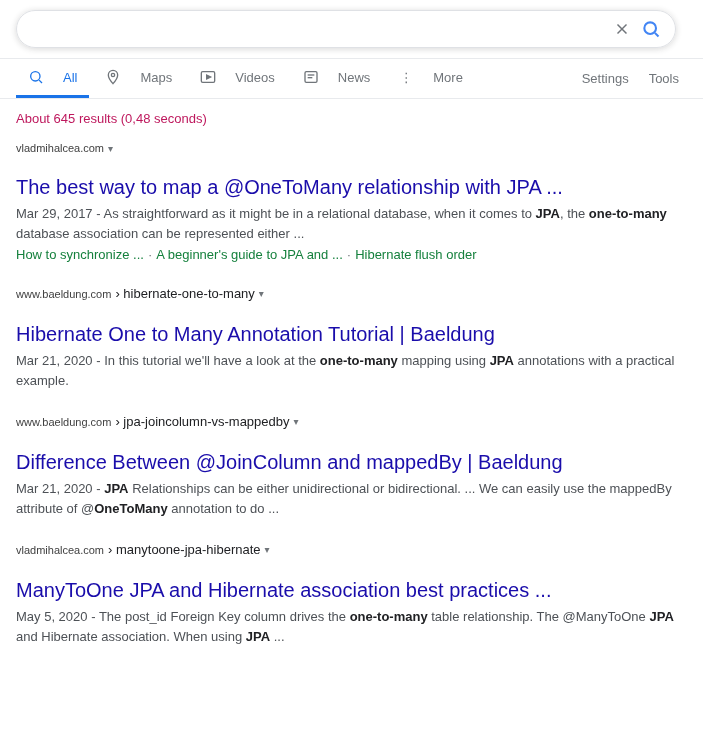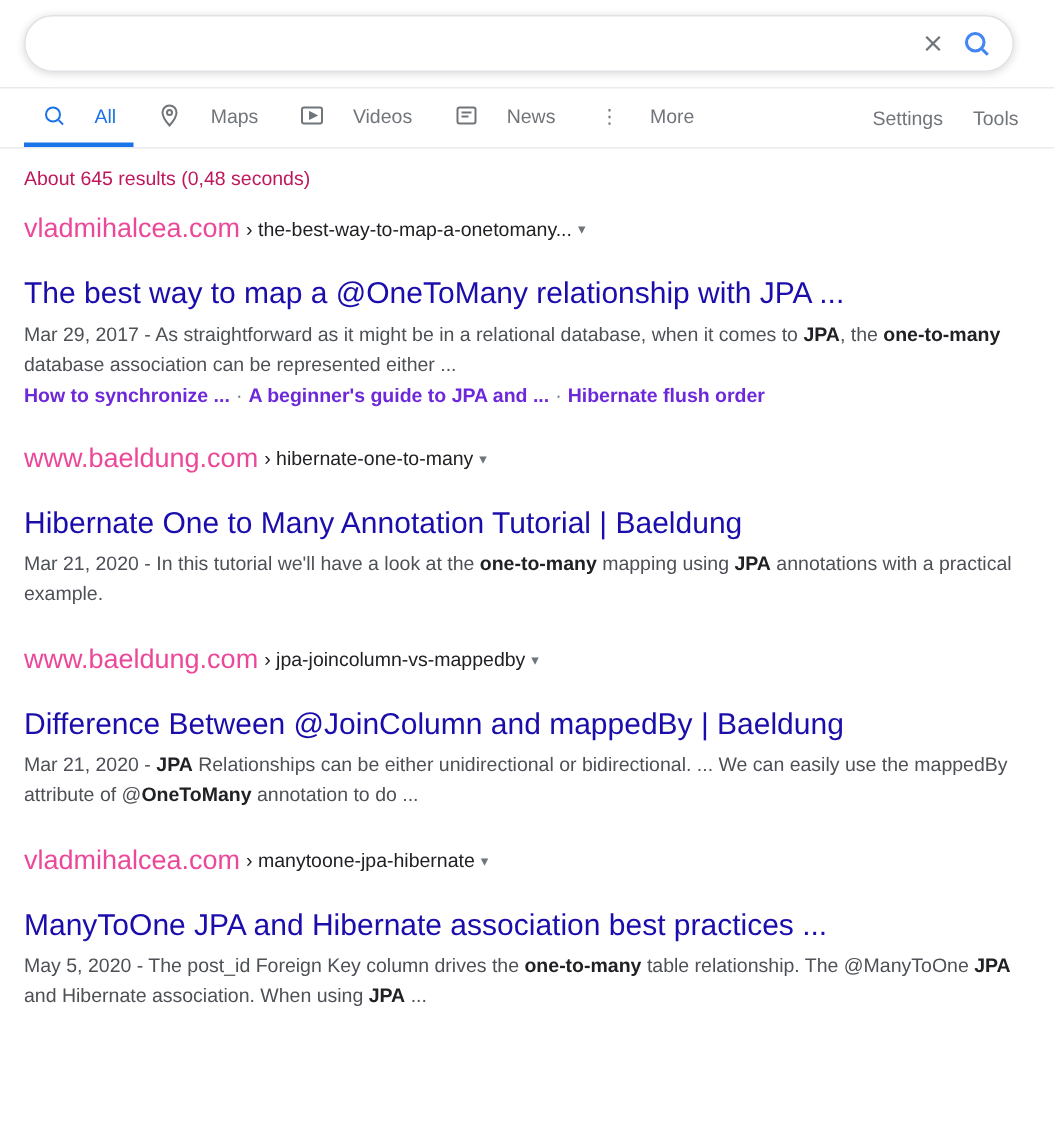"vladmihalcea.com" .result-url { color: #ec4899 -> #404040; font-size: 18px -> 11px }
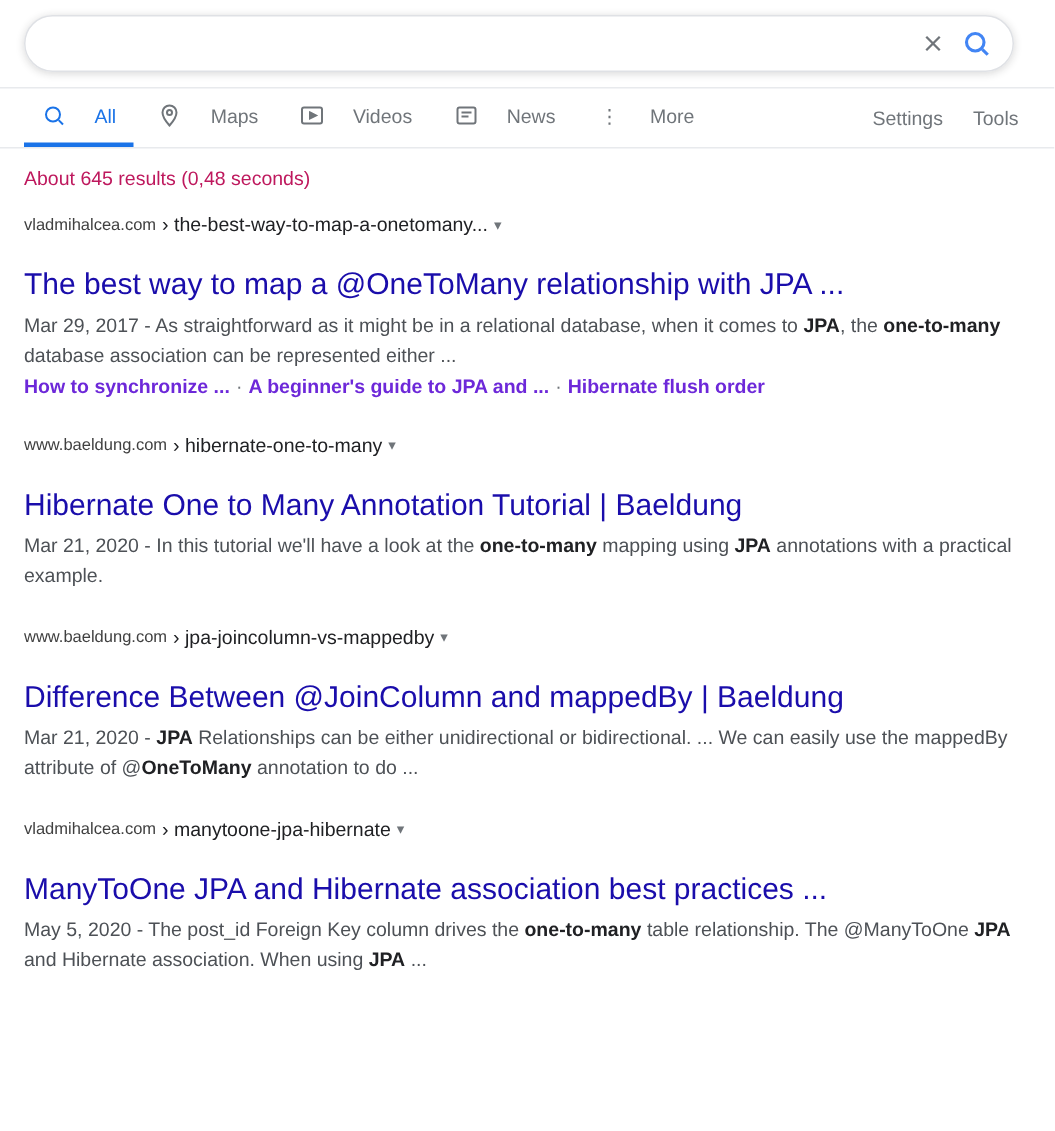"› the-best-way-to-map-a-onetomany..." span.result-url-path { html: <span>› the-best-way-to-map-a-onetomany...</span> -> none }
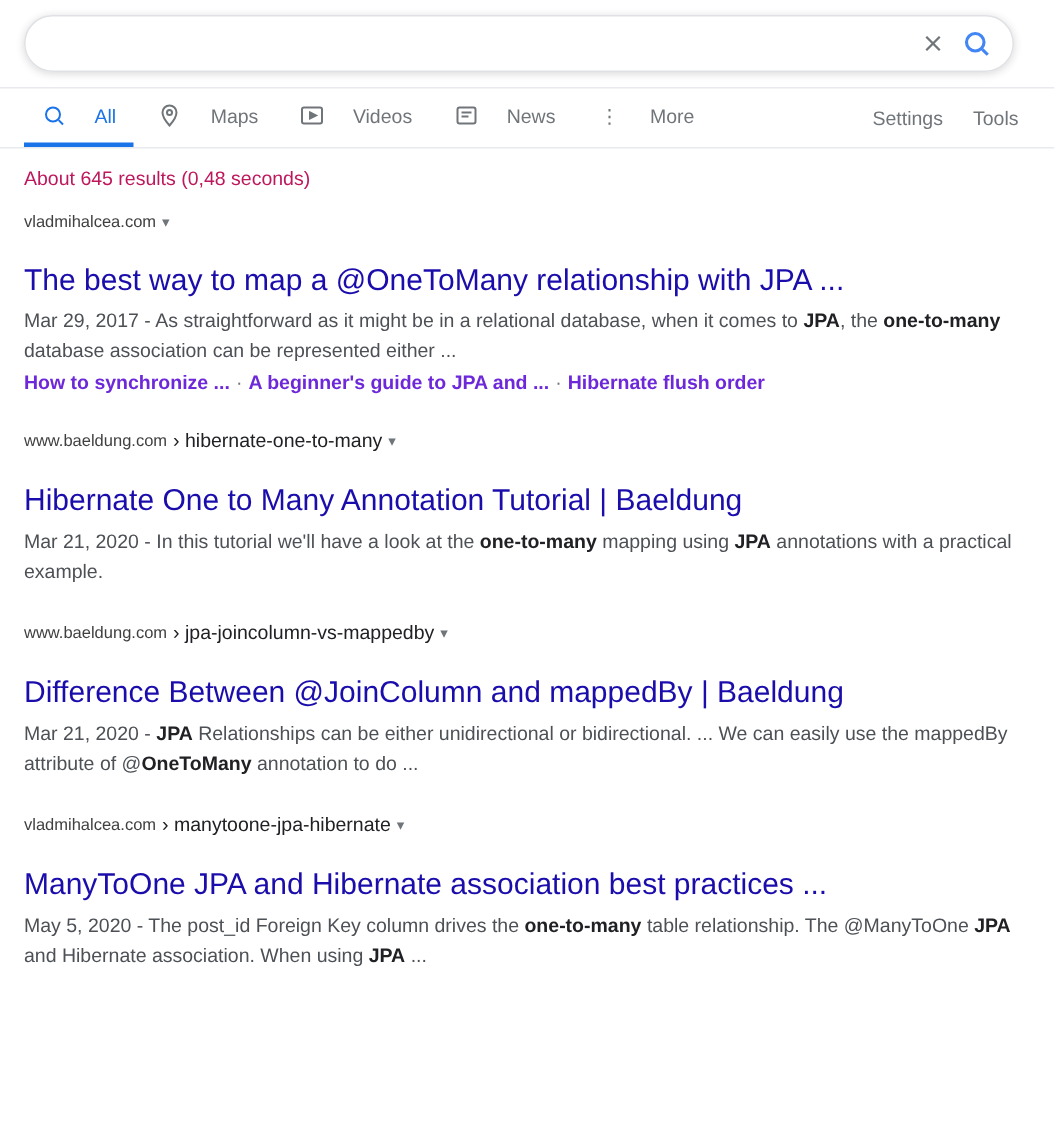"How to synchronize ..." .result-link { color: #6d28d9 -> #15803d; font-weight: bold -> none }
